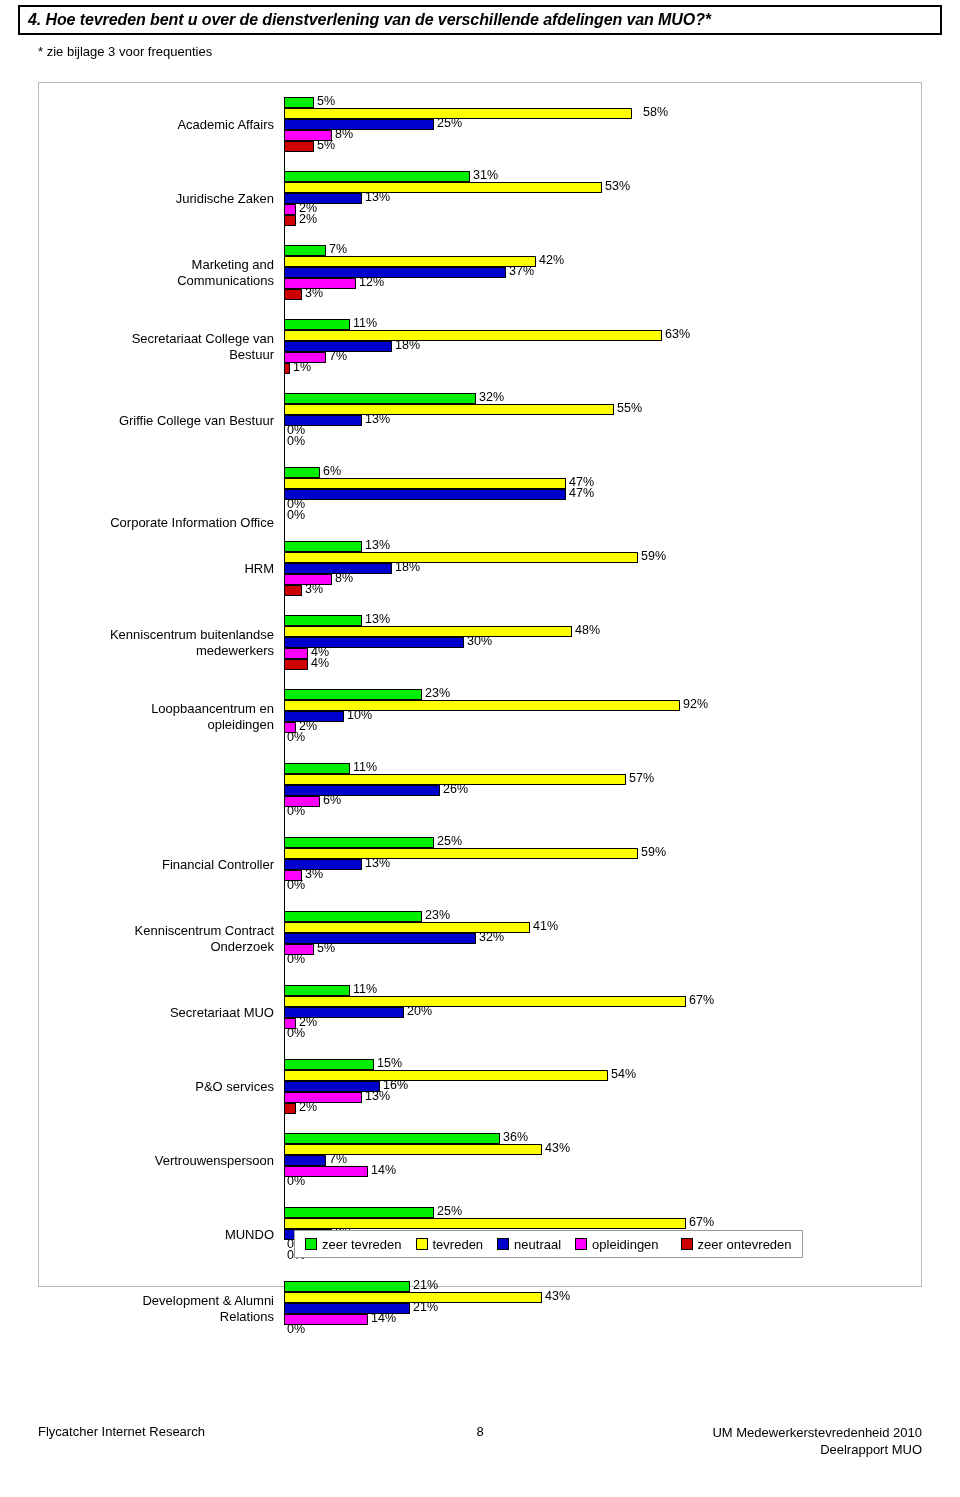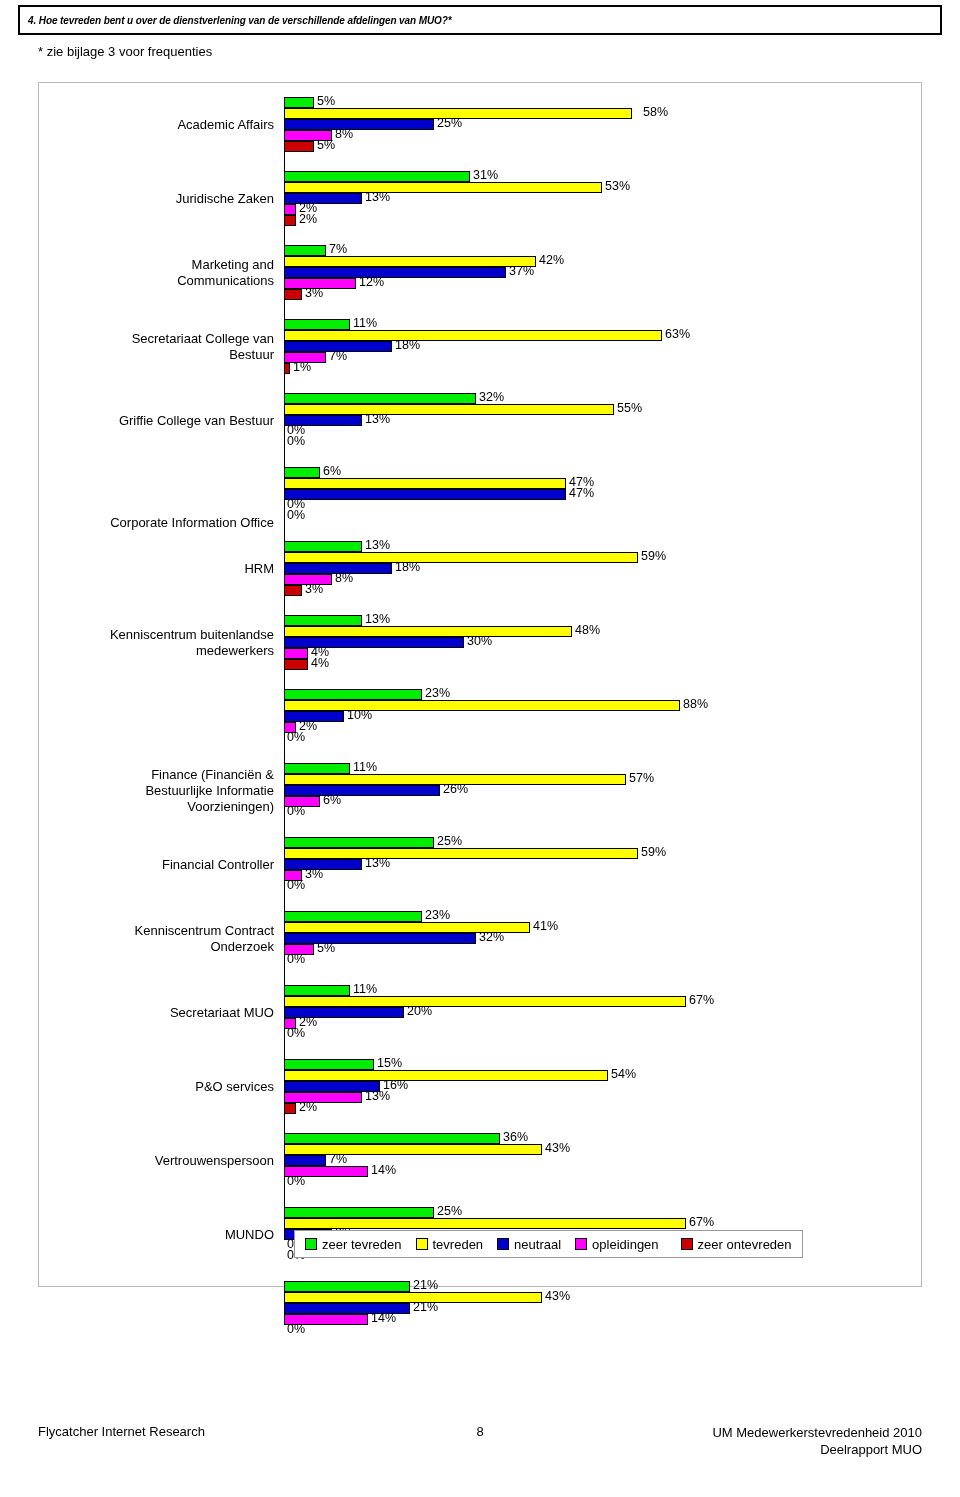"4. Hoe tevreden bent u" #header-title-text { font-size: 10px -> 16px }
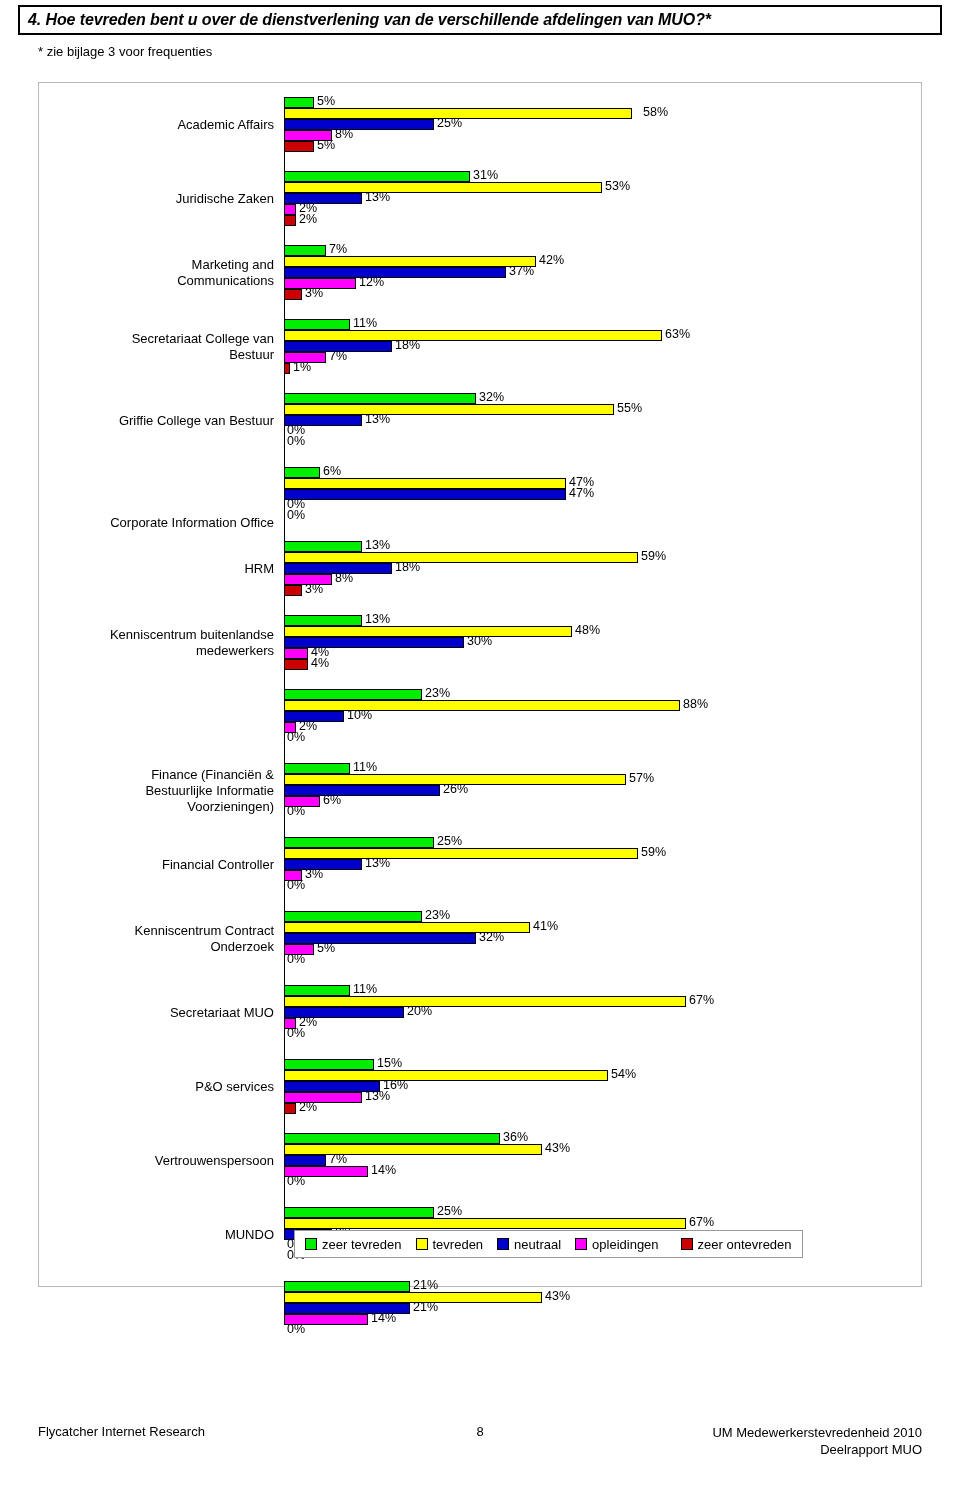"Loopbaancentrum en" div.cat-label { html: none -> <div><span>Loopbaancentrum en</span><br><span>opleidingen</span></div> }
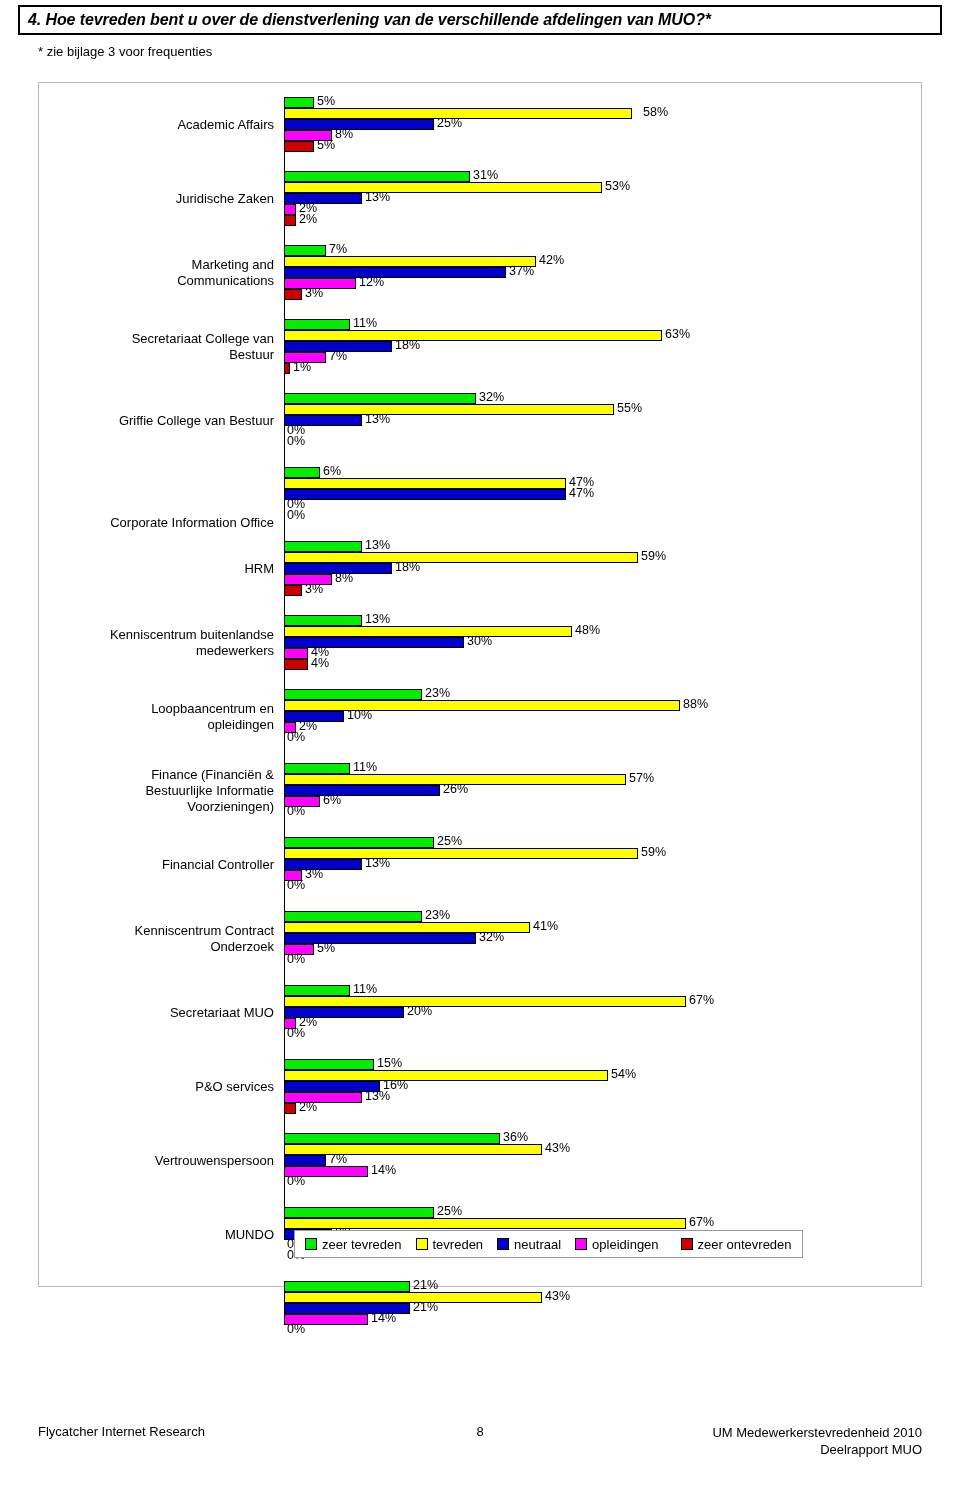"88%" span.bar-label { text: 88% -> 92% }
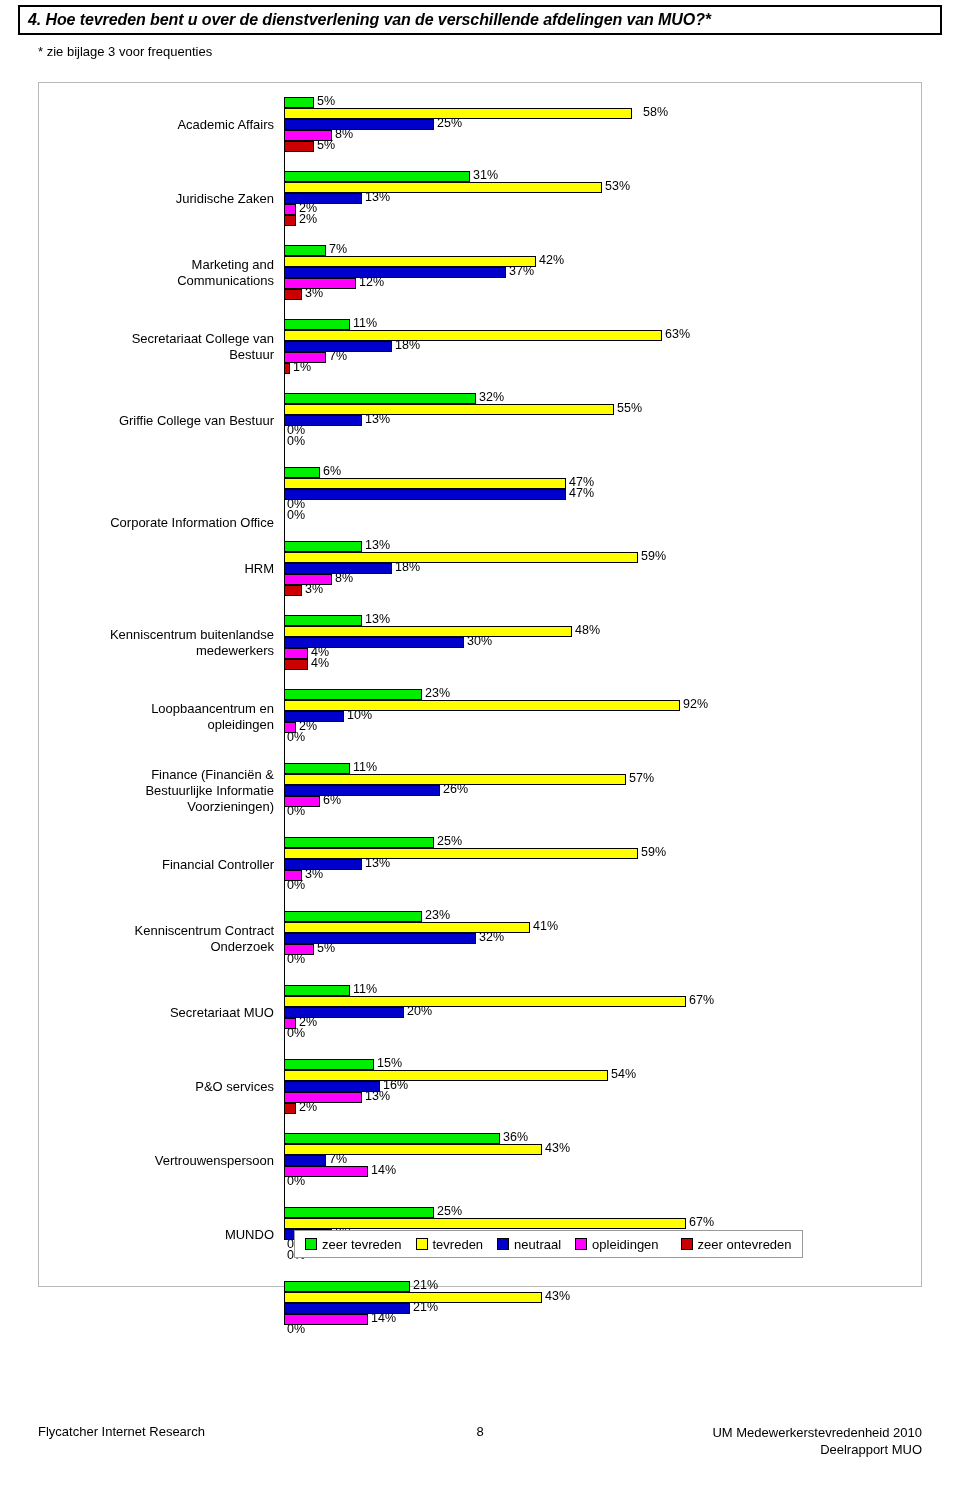"Finance (Financiën &" div.cat-label { html: <div><span>Finance (Financiën &amp;</span><br><span>Bestuurlijke Informatie</span><br><span>Voorzieningen)</span></div> -> none }
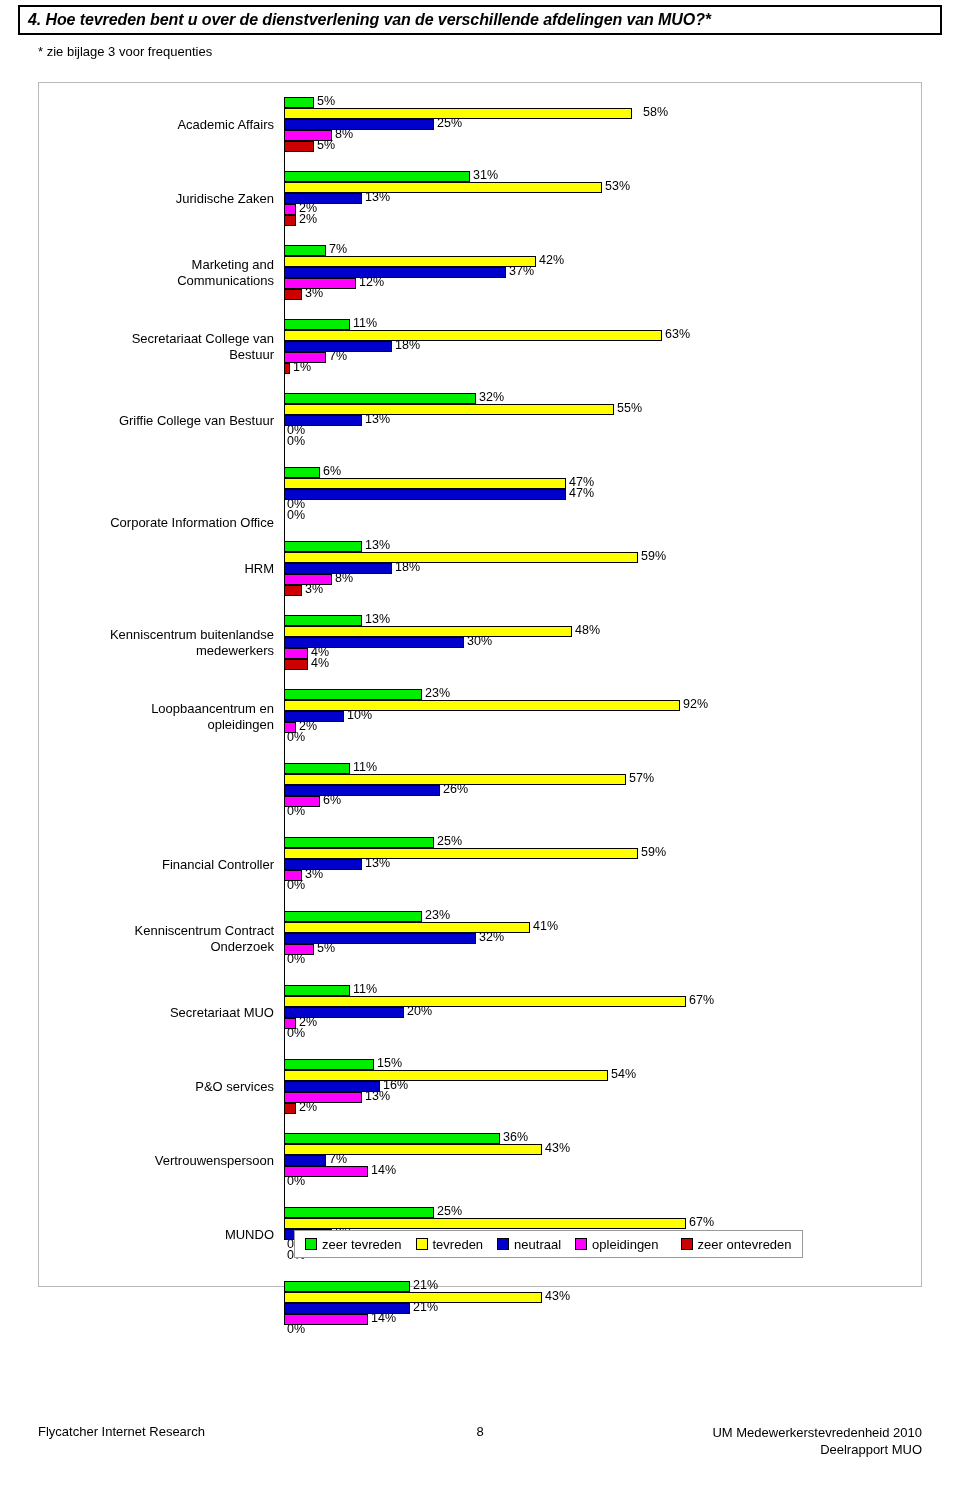"Development & Alumni" div.cat-label { html: none -> <div><span>Development &amp; Alumni</span><br><span>Relations</span></div> }
